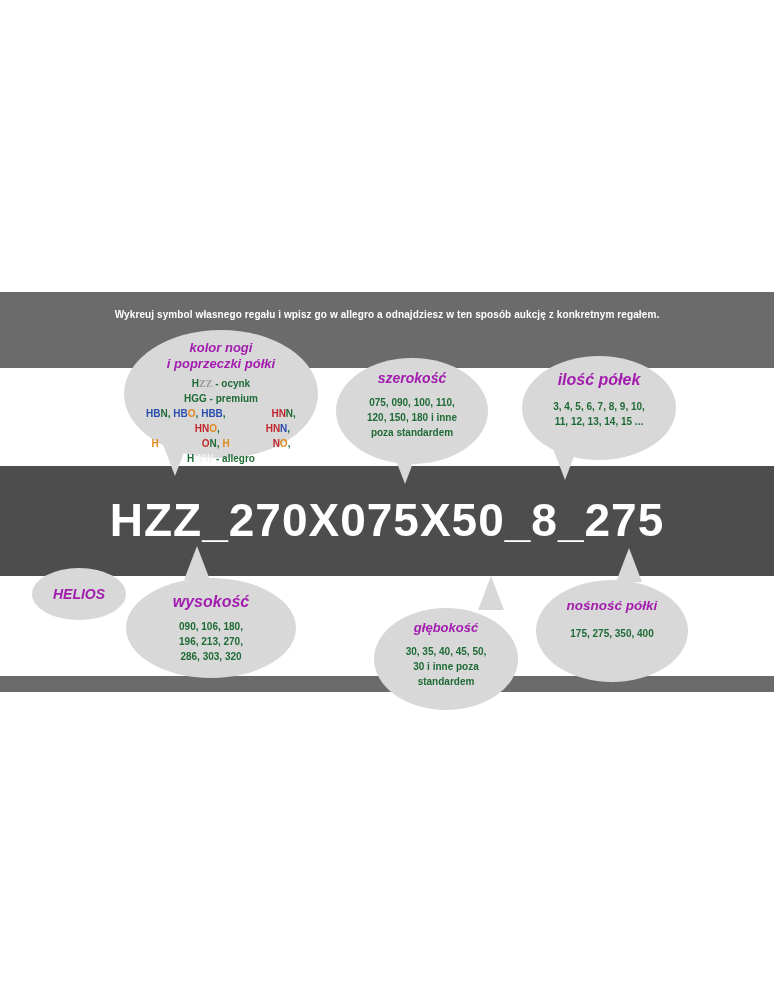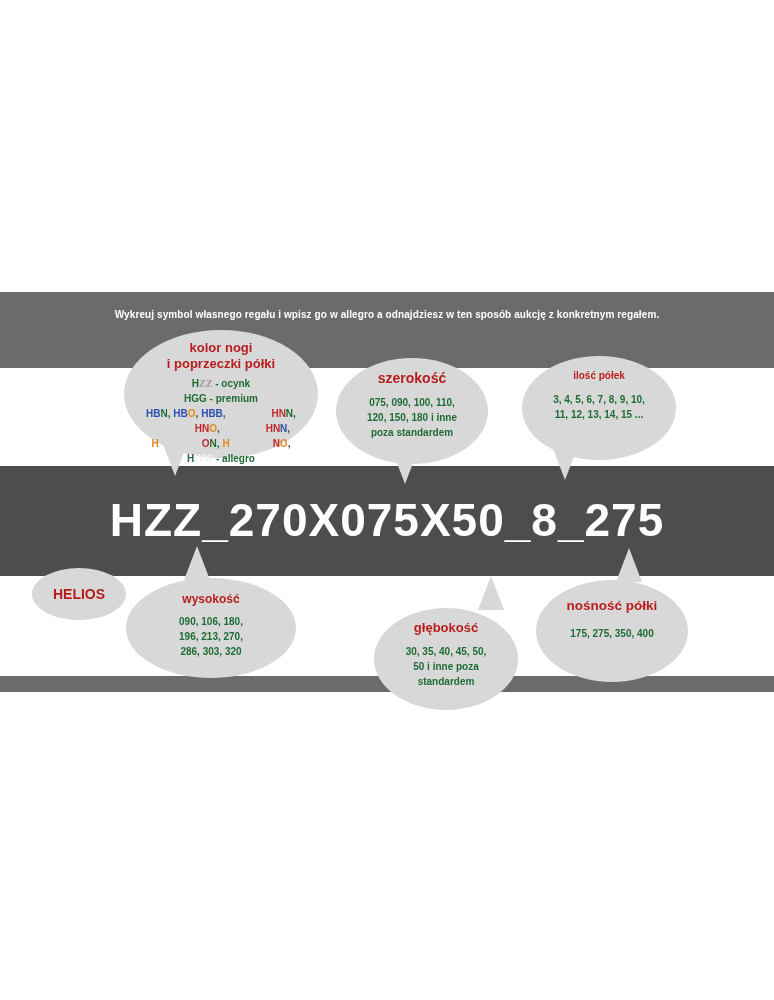"kolor nogi" .bubble .title { color: #b91c1c -> #a21caf; font-style: none -> italic }
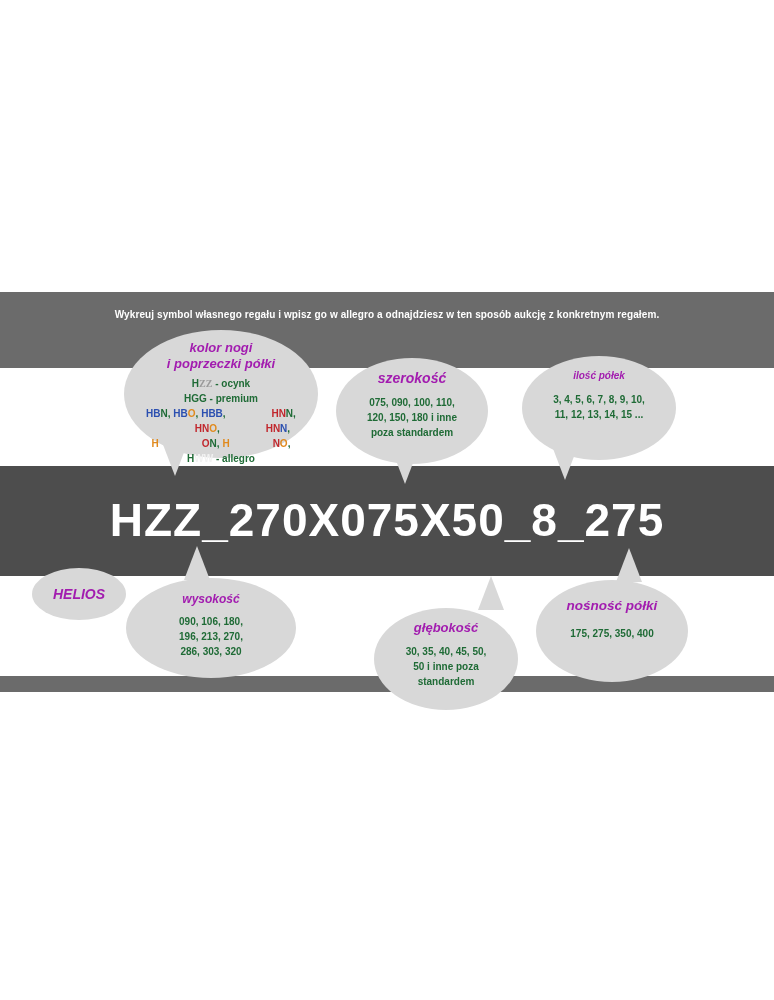"ilość półek" #b-ilosc .title { font-size: 10px -> 16px }
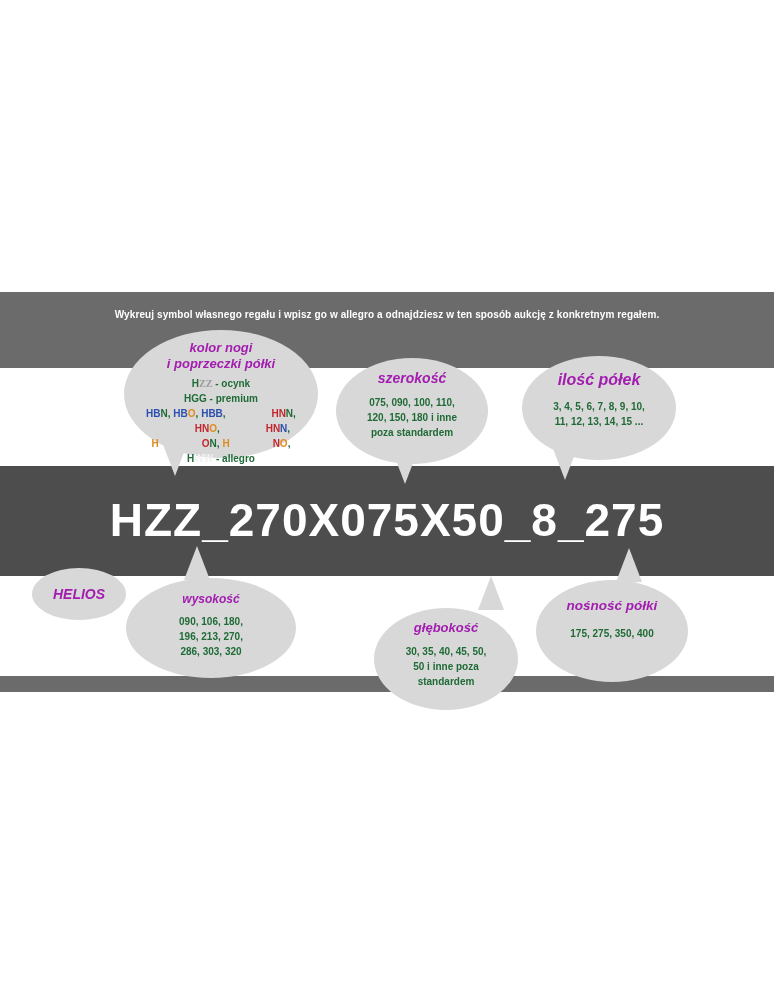"wysokość" #b-wys .title { font-size: 12px -> 16px }
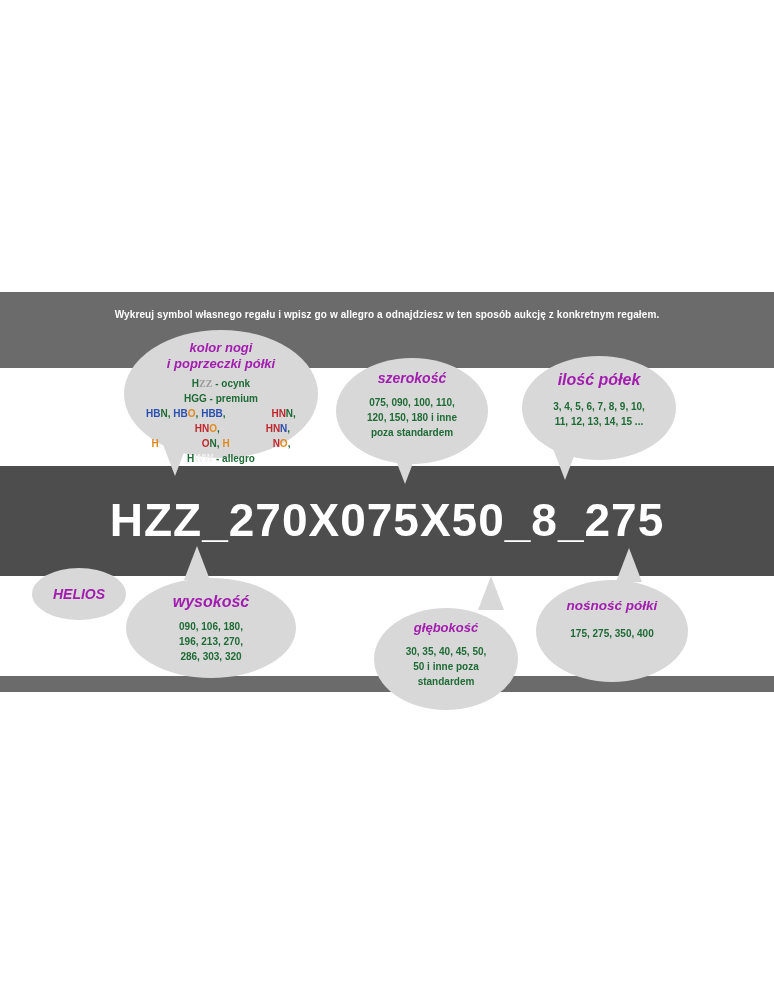"50 i inne poza" div { text: 50 -> 30 }
